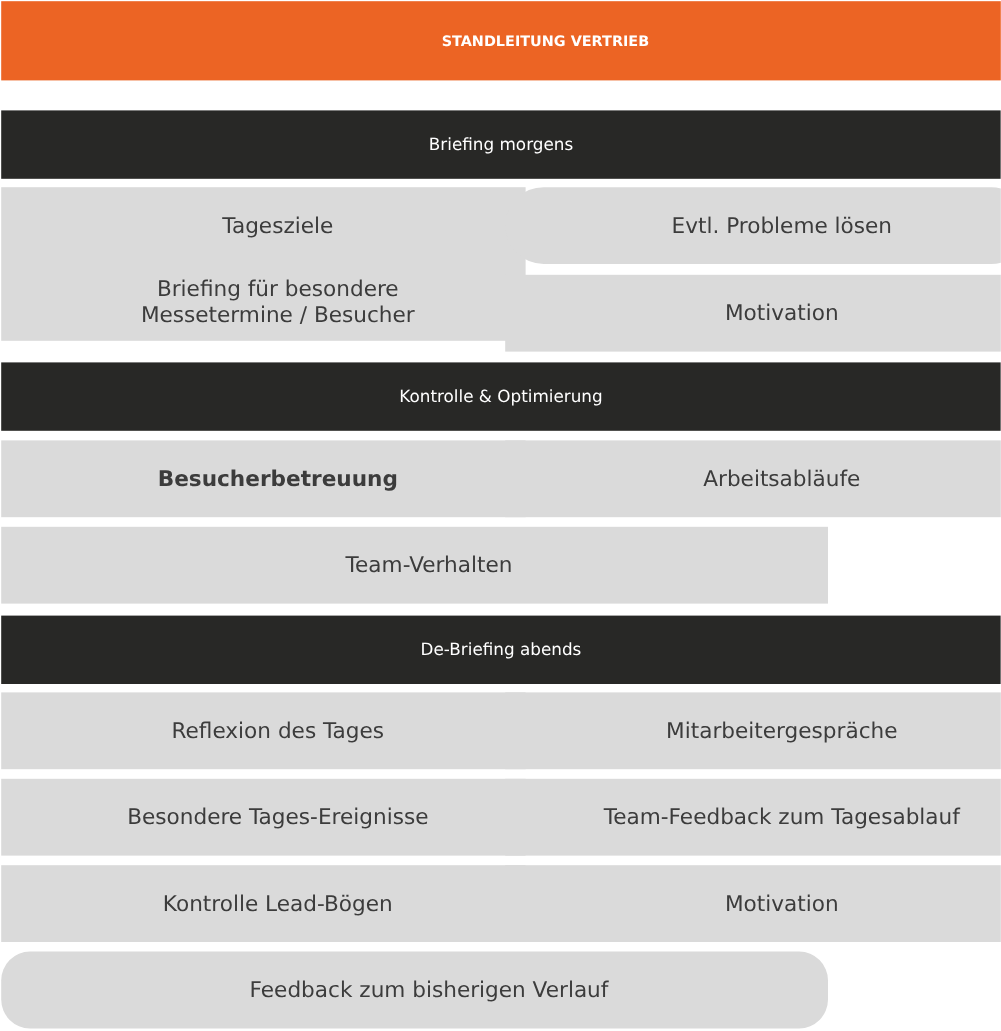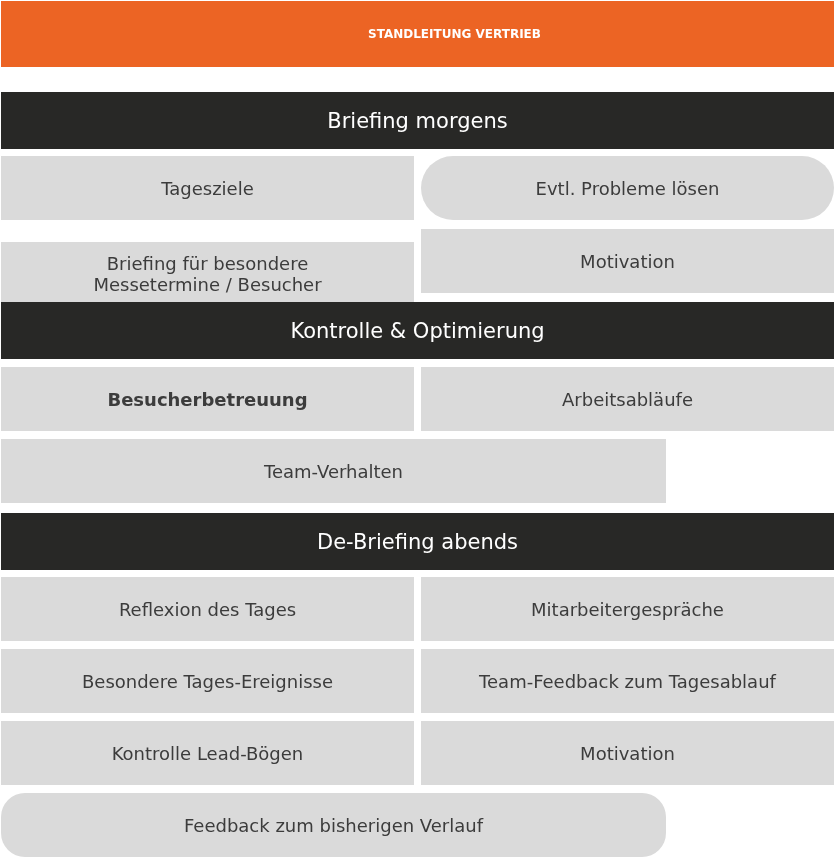"Briefing morgens" .section-bar { font-size: 21px -> 14px }
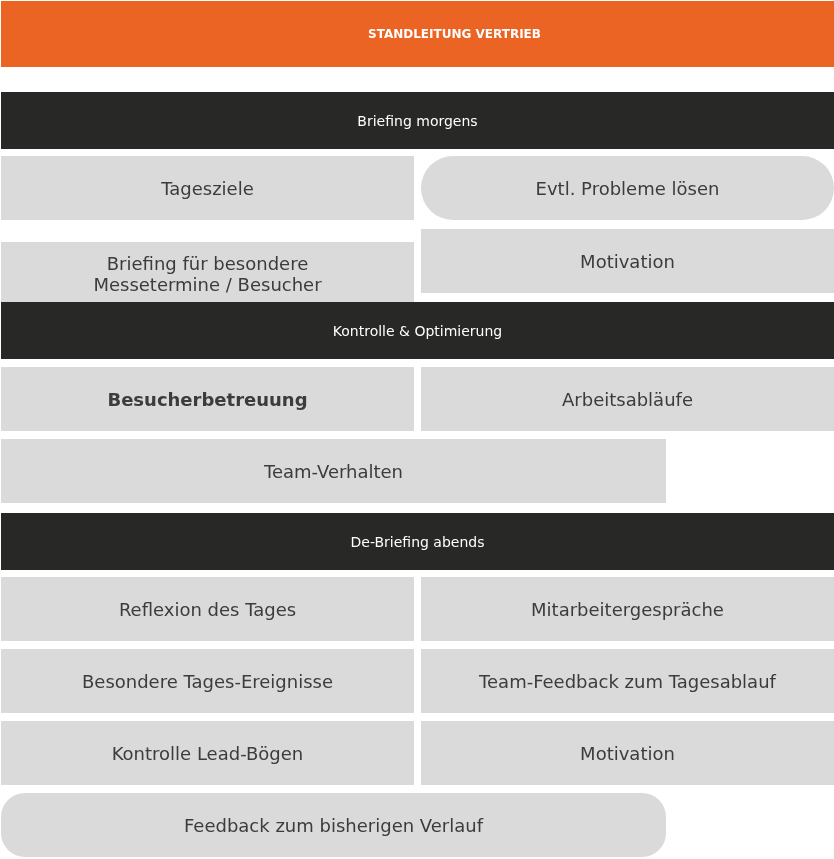"Tagesziele" .cell { padding-left: none -> 24px }
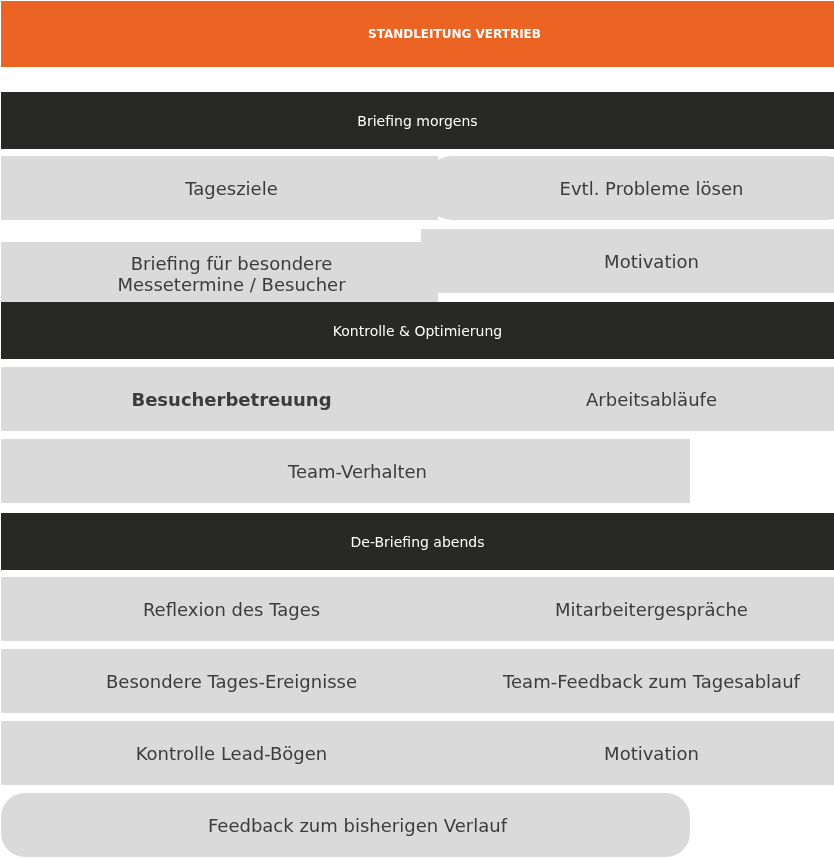"Briefing für besondere" div.cell { top: 242px -> 220px }
